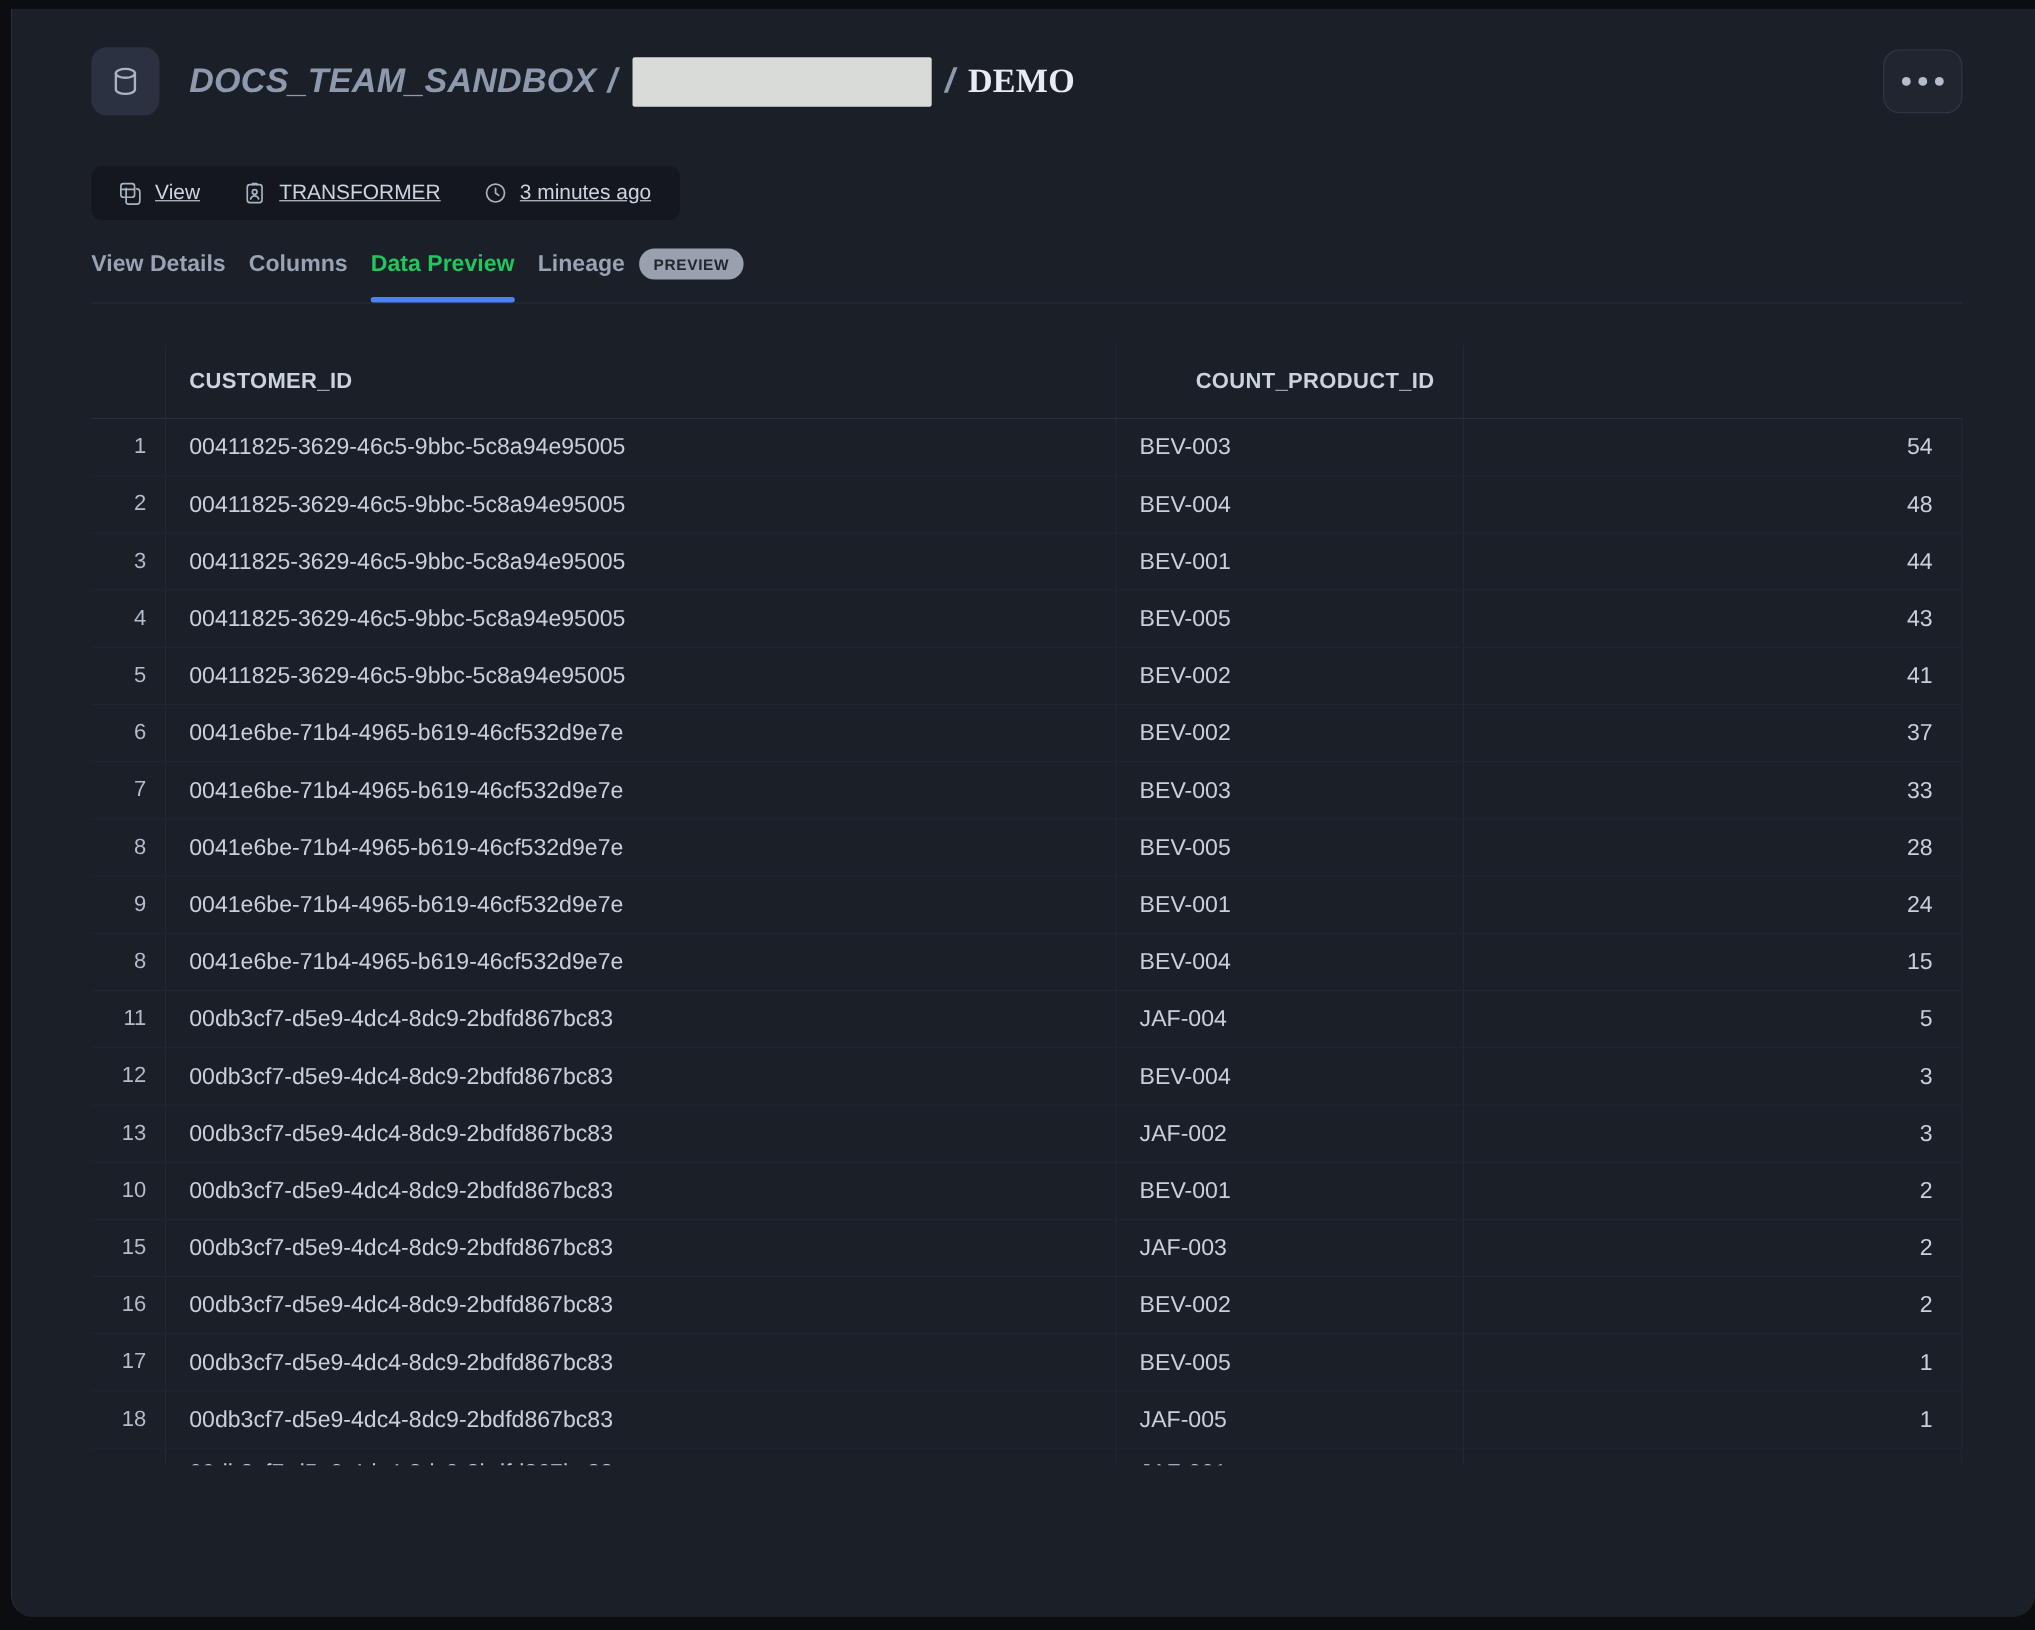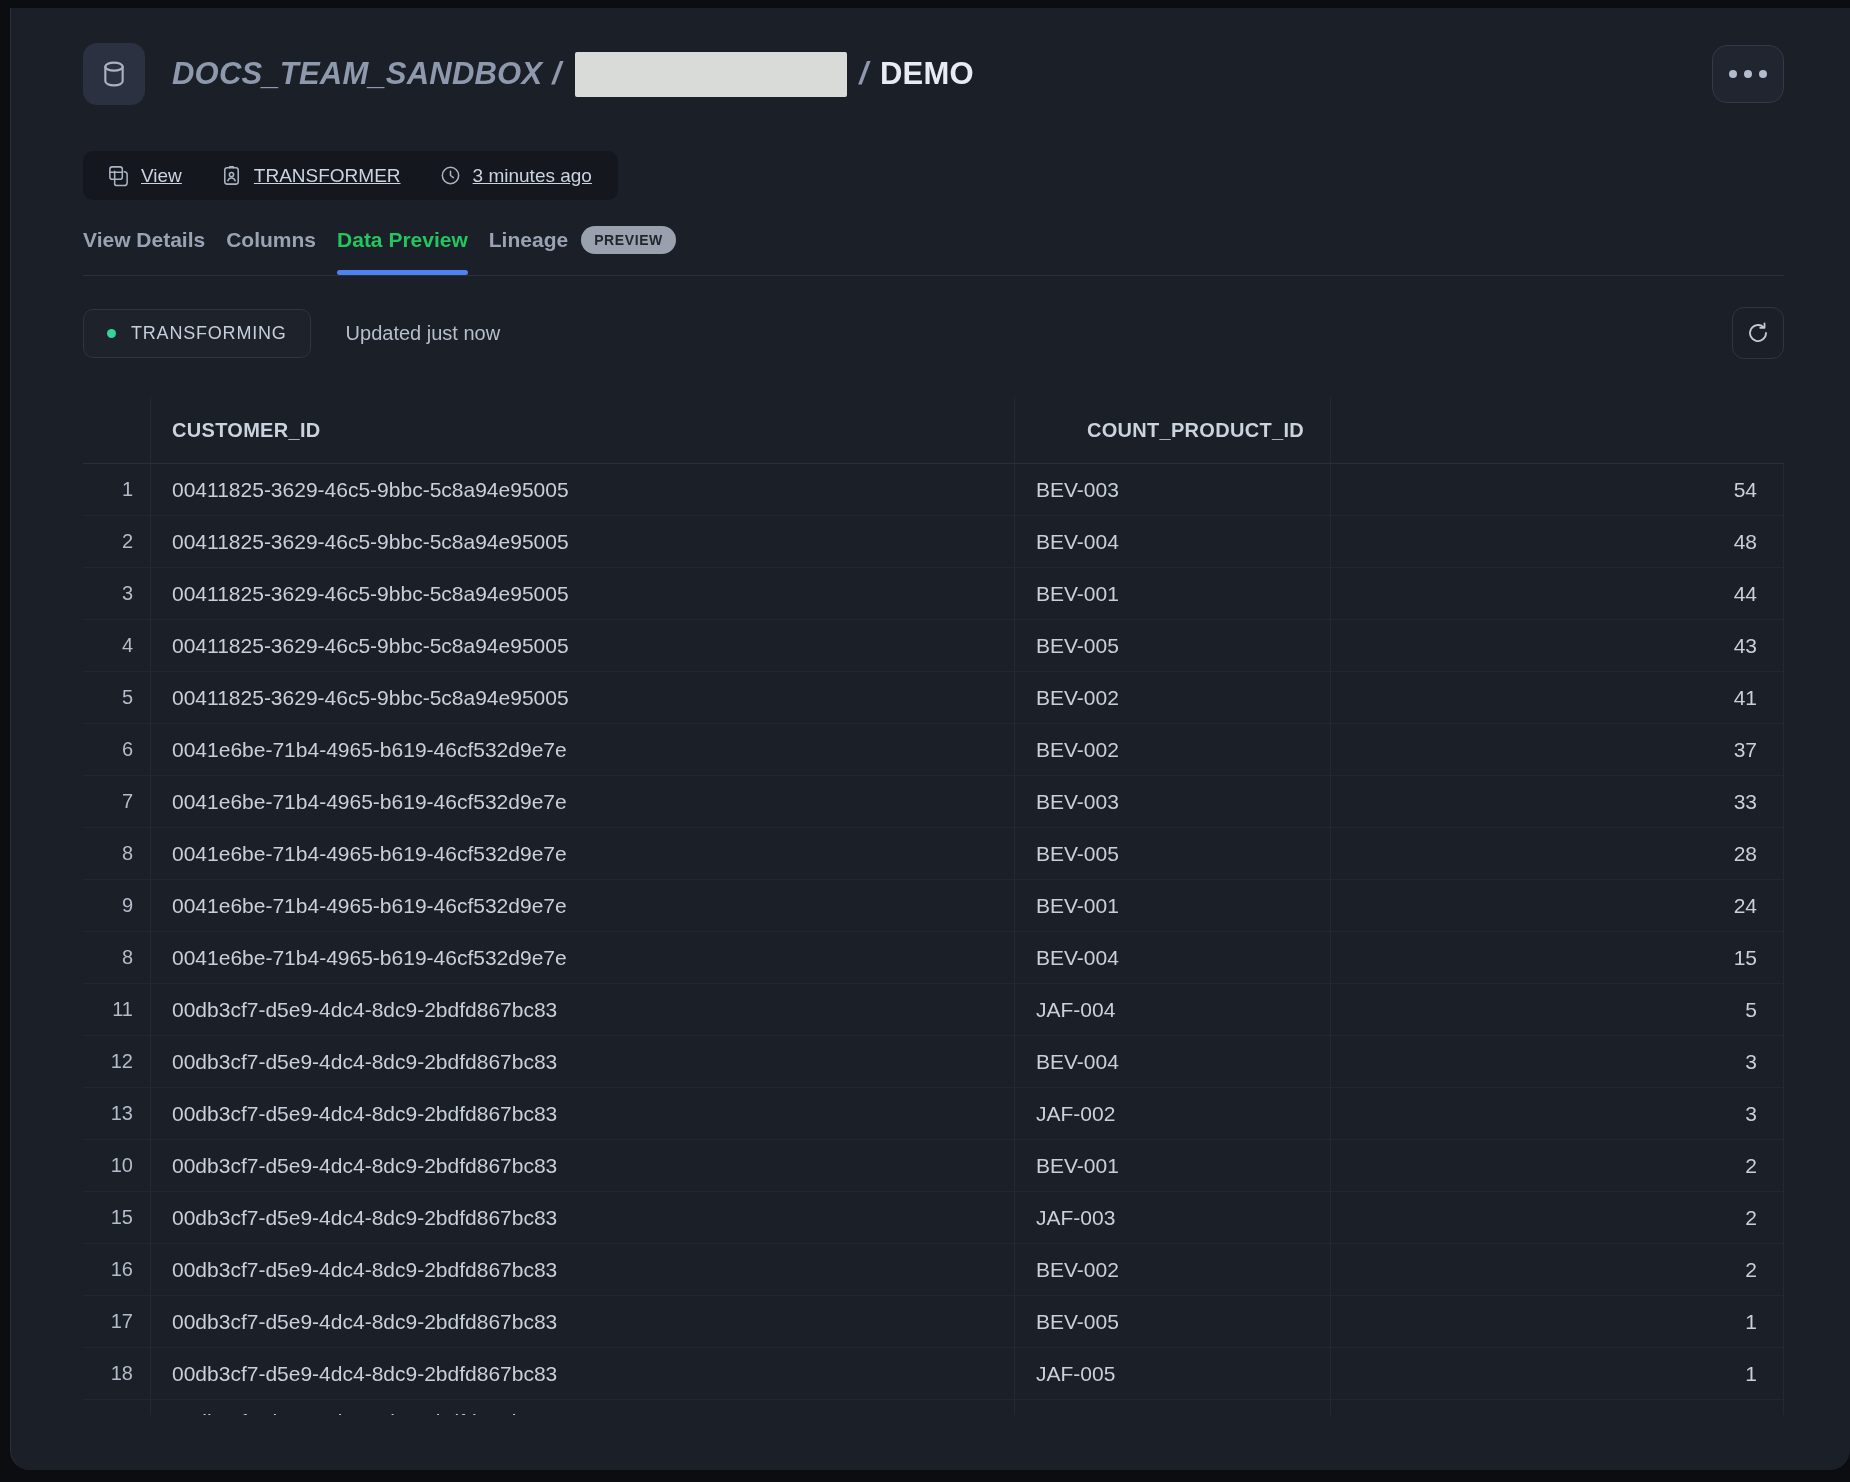"DEMO" .title .bright { font-family: none -> Liberation Serif, serif }
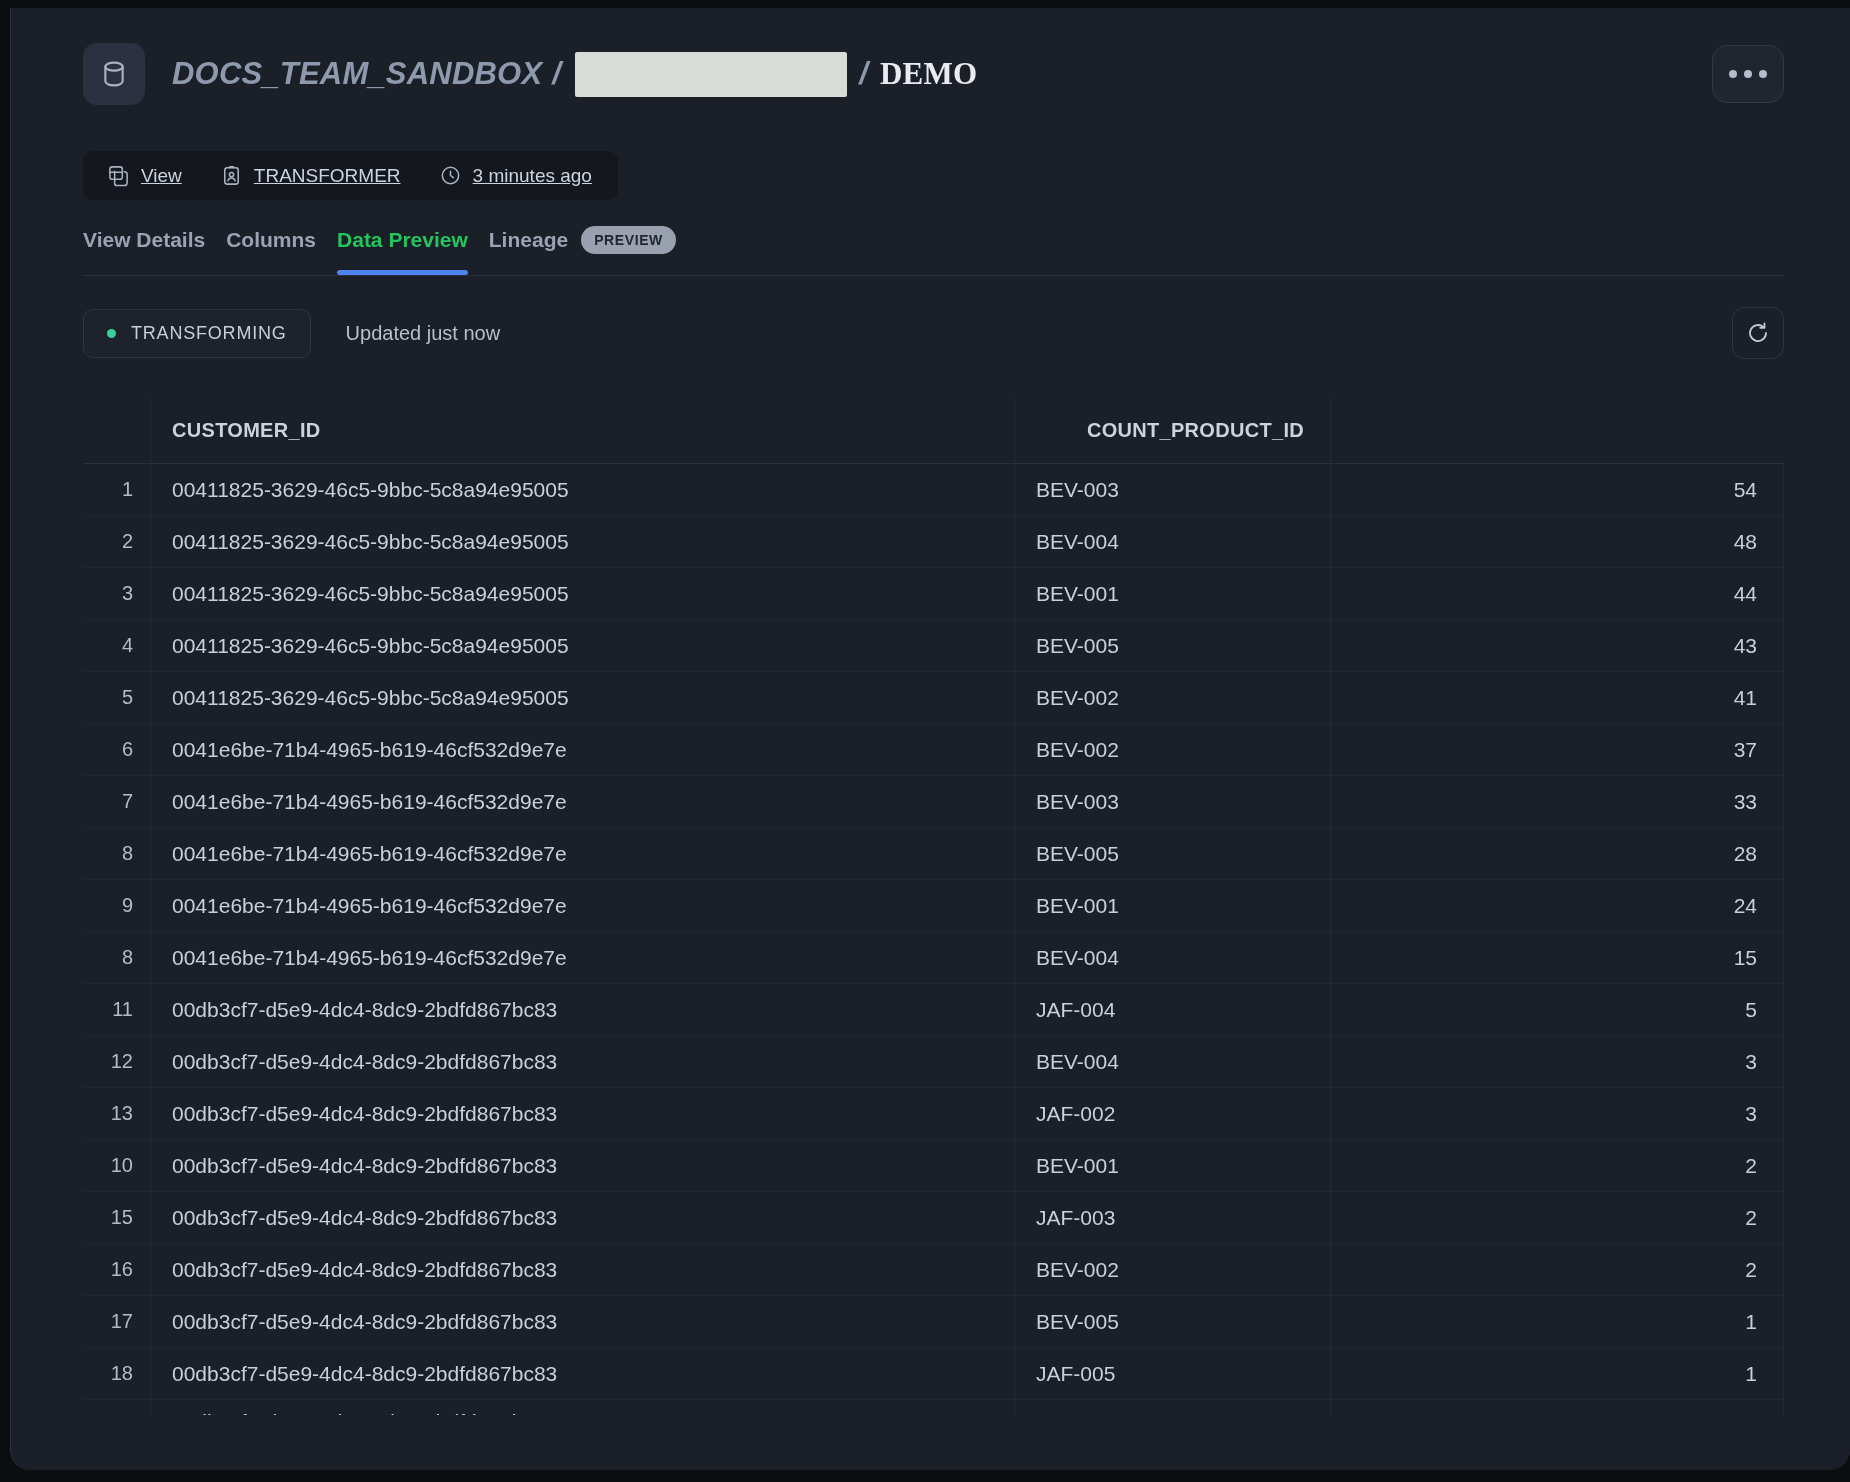"TRANSFORMING" div.status-row { html: <div> <div> <span></span> <span>TRANSFORMING</span> </div> <span>Updated just now</span> <div> <svg> <path></path> <polyline></polyline> </svg> </div> </div> -> none }
